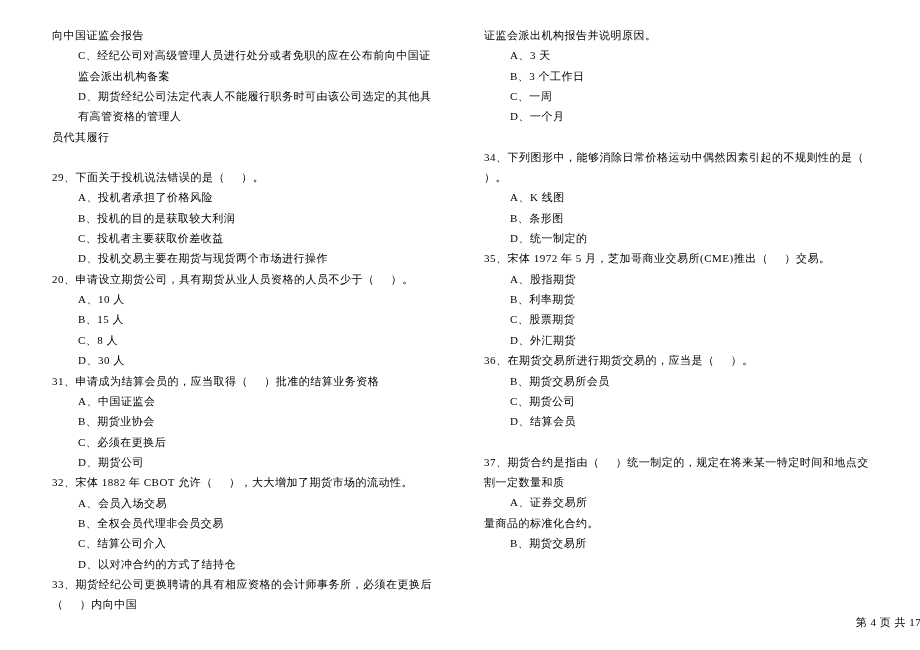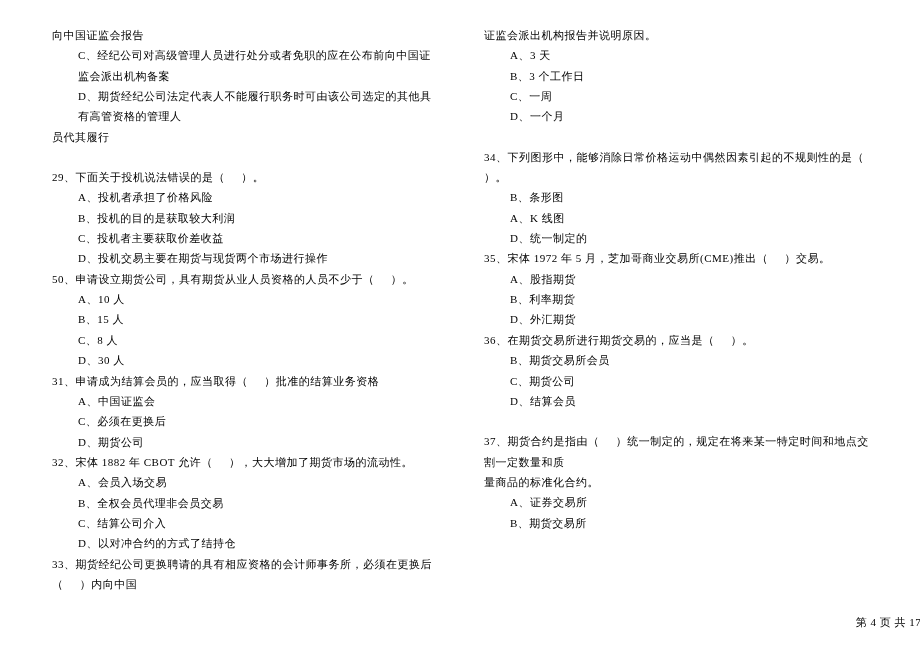"B、条形图" div.line { order: before "A、K 线图" -> after "A、K 线图" }
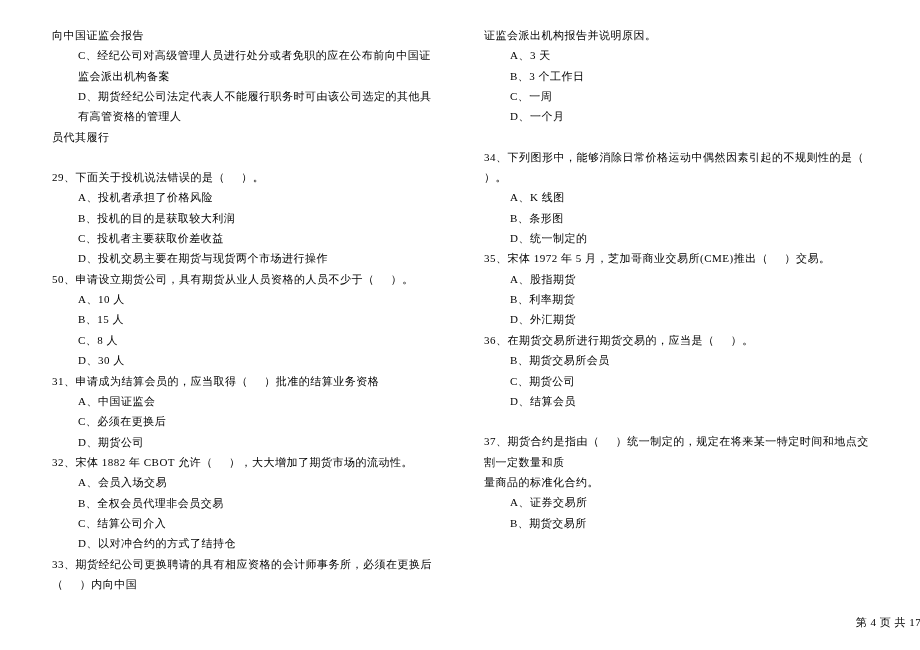"50、申请设立期货公司，具有期货从业人员资格的人员不少于（ ）。" div.line { text: 50 -> 20 }
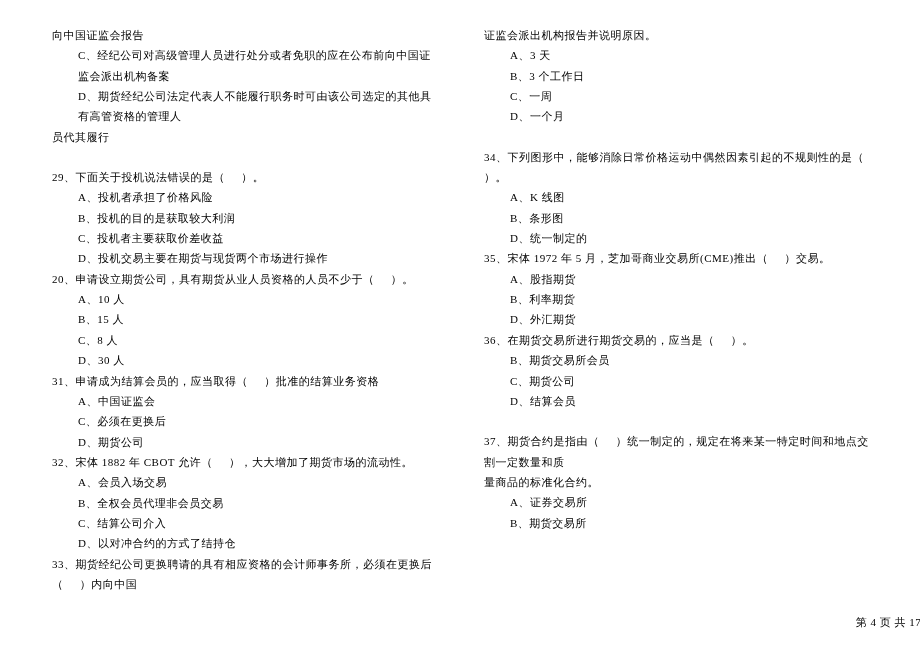"C、股票期货" div.line { html: none -> <div>C、股票期货</div> }
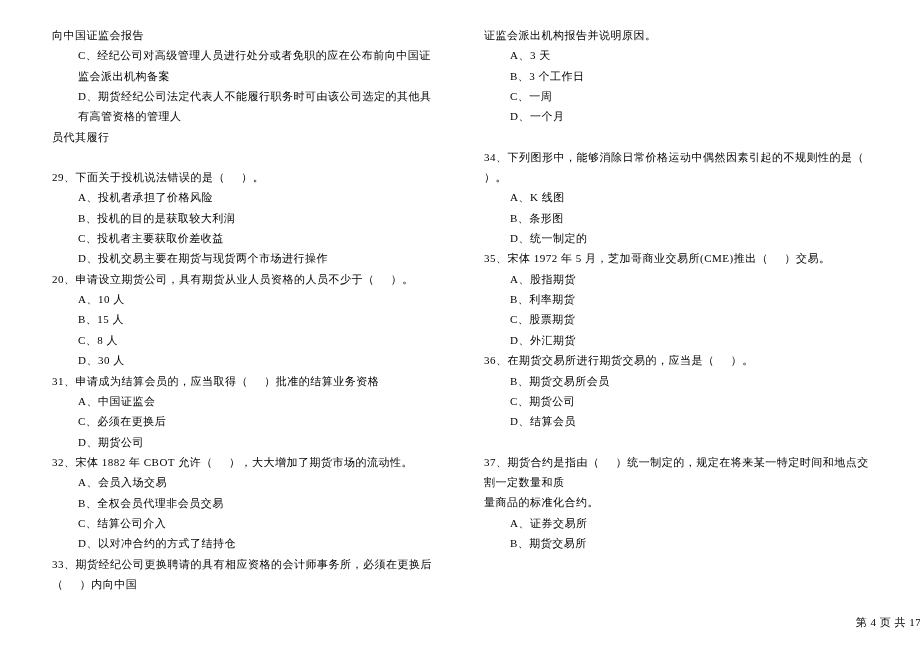"B、期货业协会" div.line { html: none -> <div>B、期货业协会</div> }
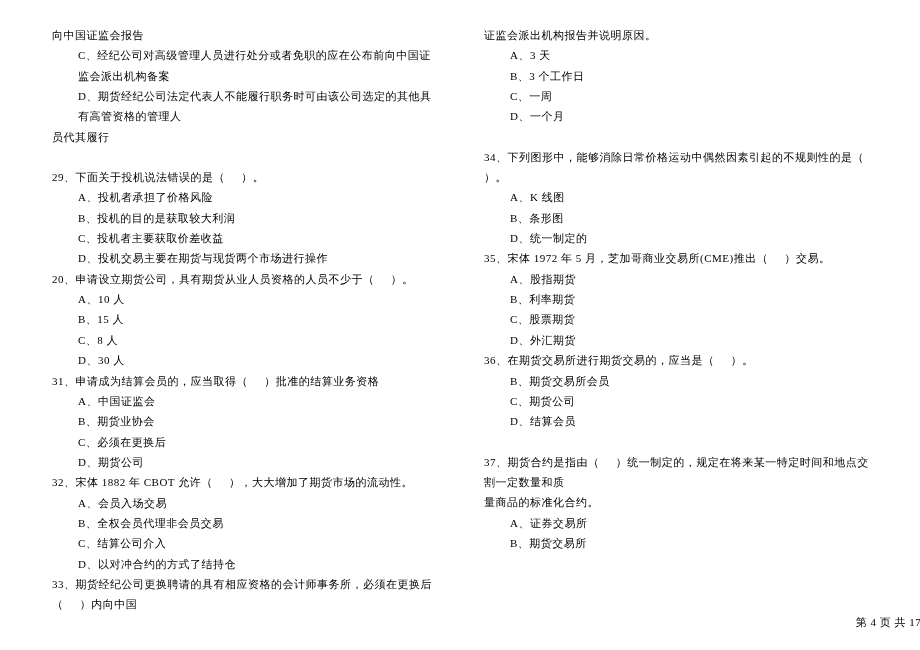"量商品的标准化合约。" div.line { order: before "A、证券交易所" -> after "A、证券交易所" }
